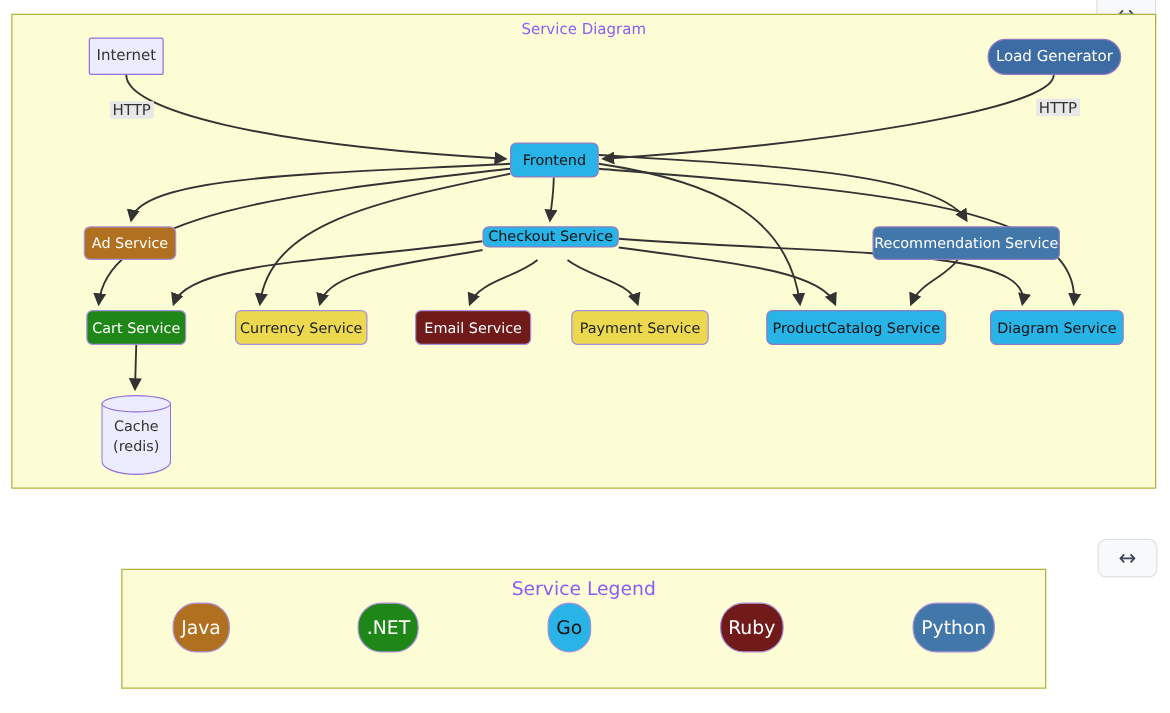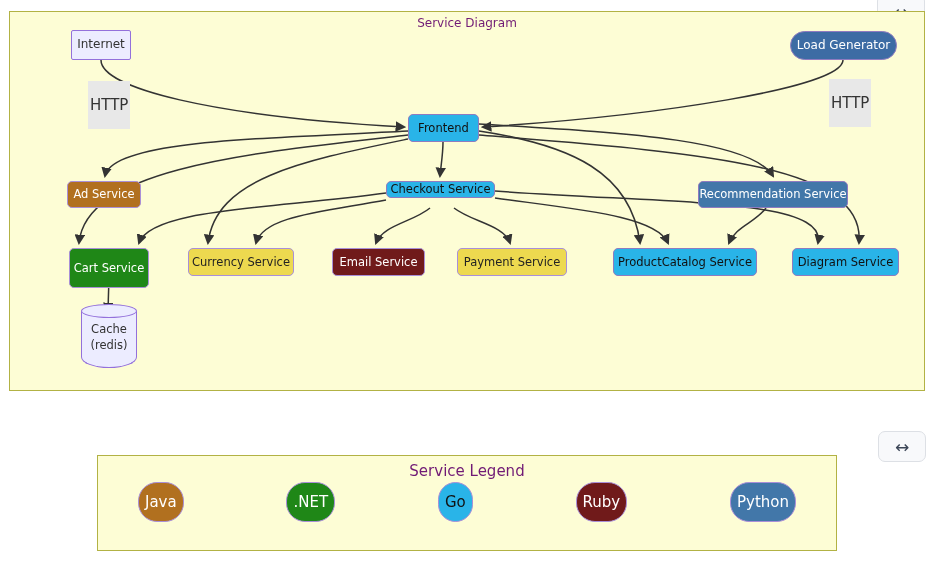"Service Diagram" .panel-title { color: #701a75 -> #8b5cf6 }
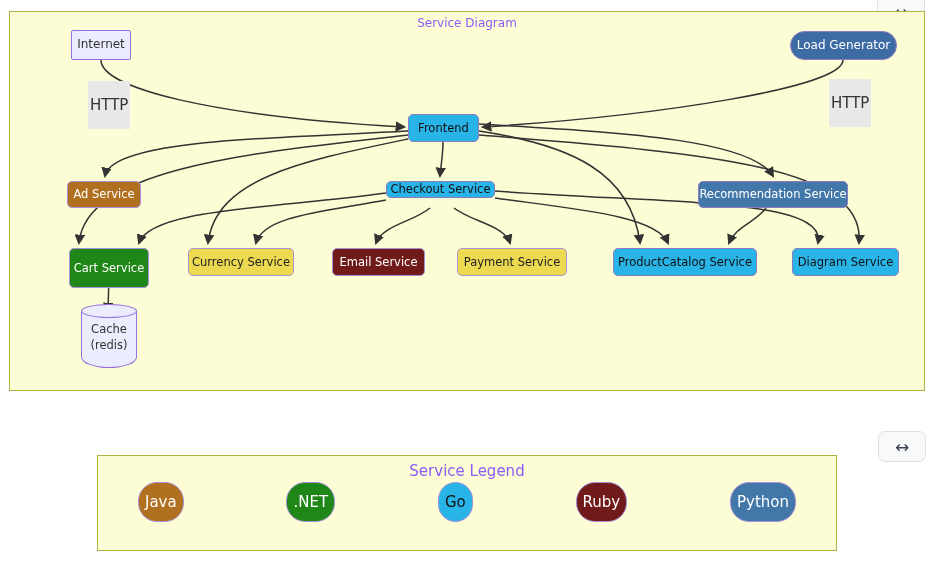"HTTP" .edge-label { font-size: 15px -> 12px; padding: 15px 2px -> 0 2px }
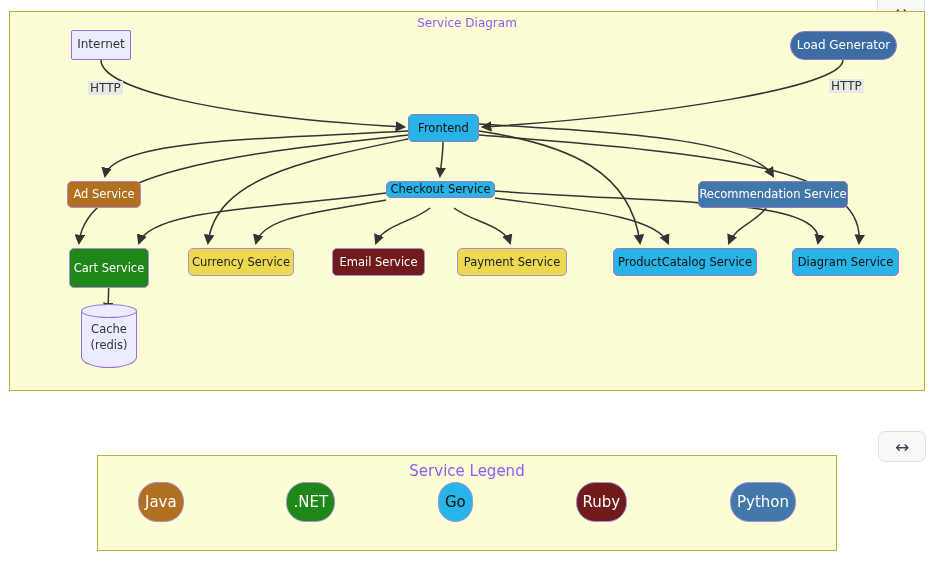"Cart Service" div.node { height: 40px -> 28px }
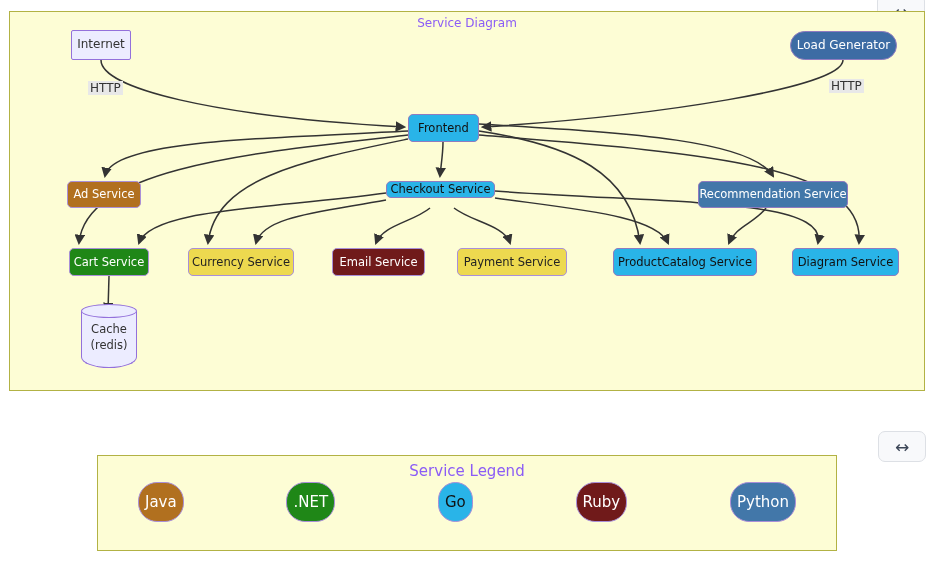"Cache" div.node { top: 292px -> 304px }
